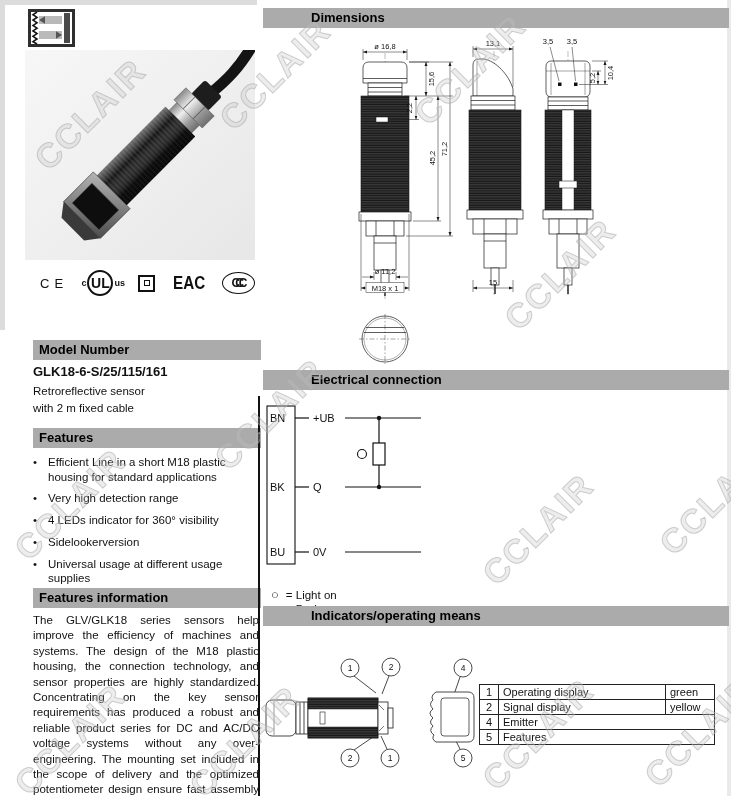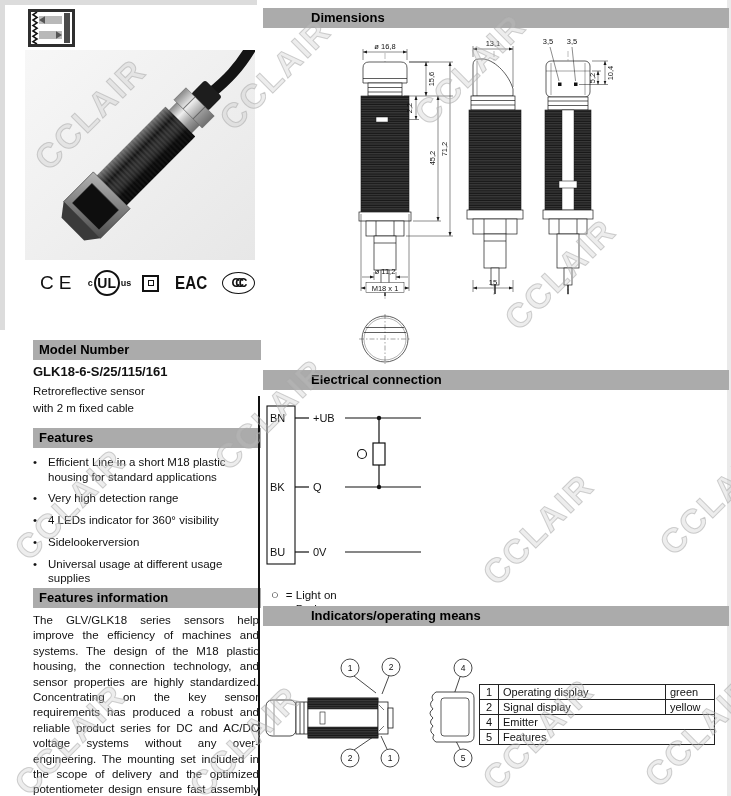"CE" .ce { font-size: 19px -> 13px }
